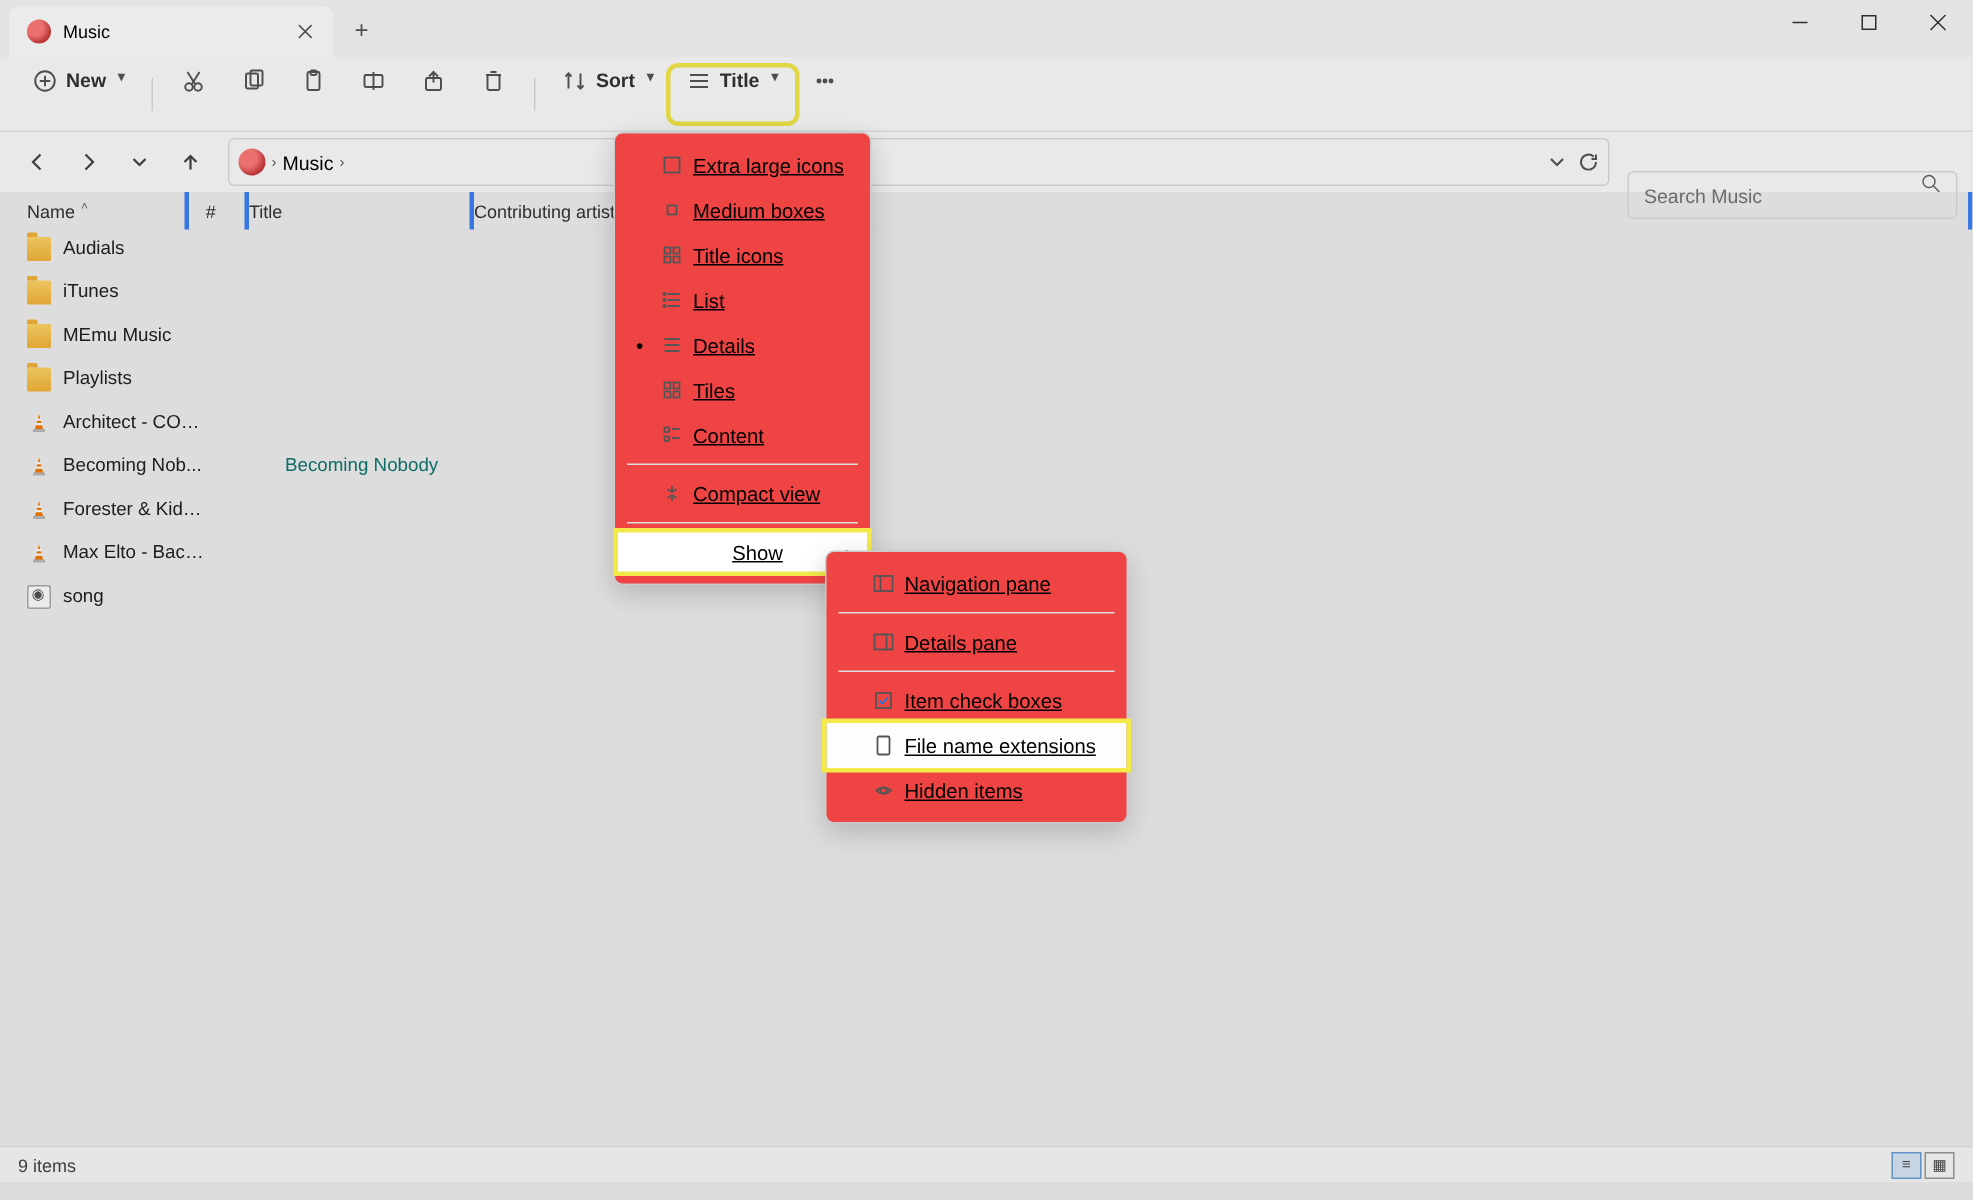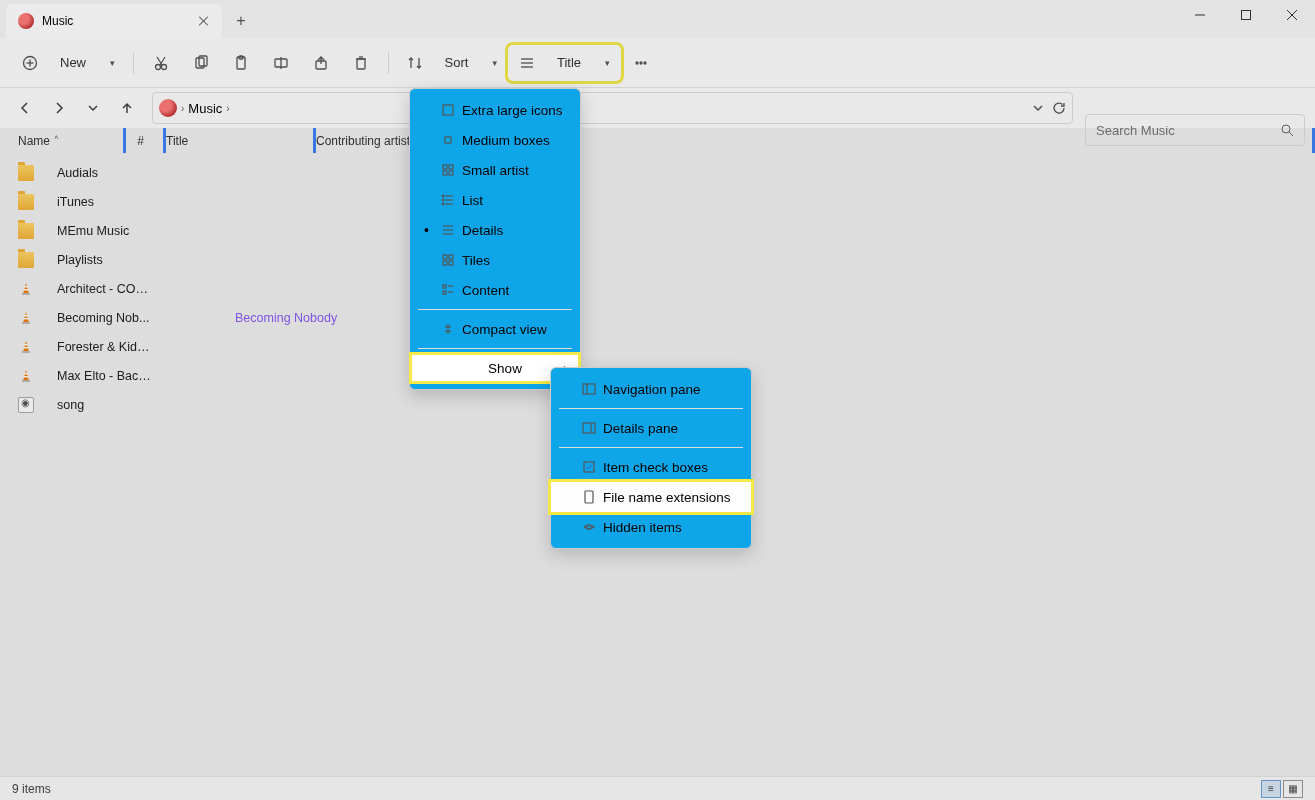"New" .tbtn { align-items: center -> flex-start; font-weight: none -> bold; gap: 22px -> 6px }
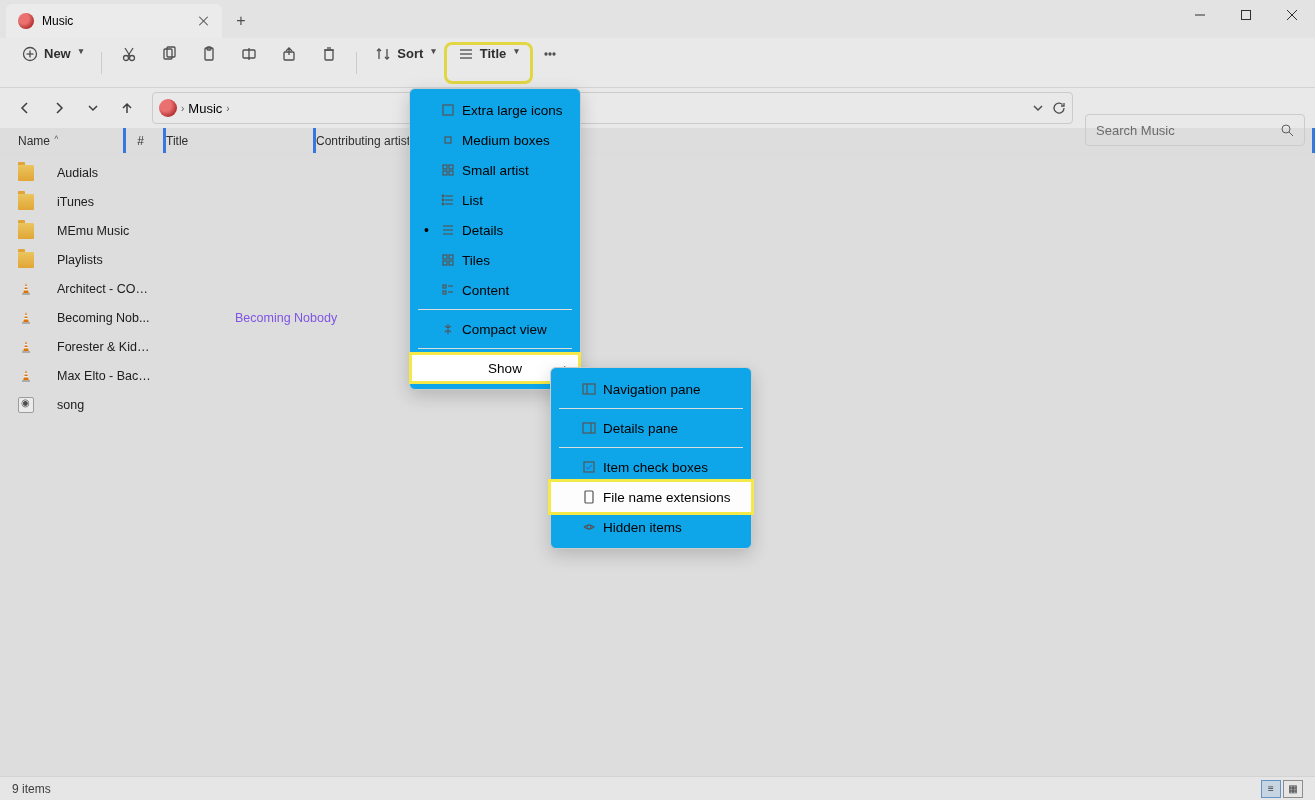"Extra large icons" .menu { background: #0ea5e9 -> #ef4444; text-decoration: none -> underline }
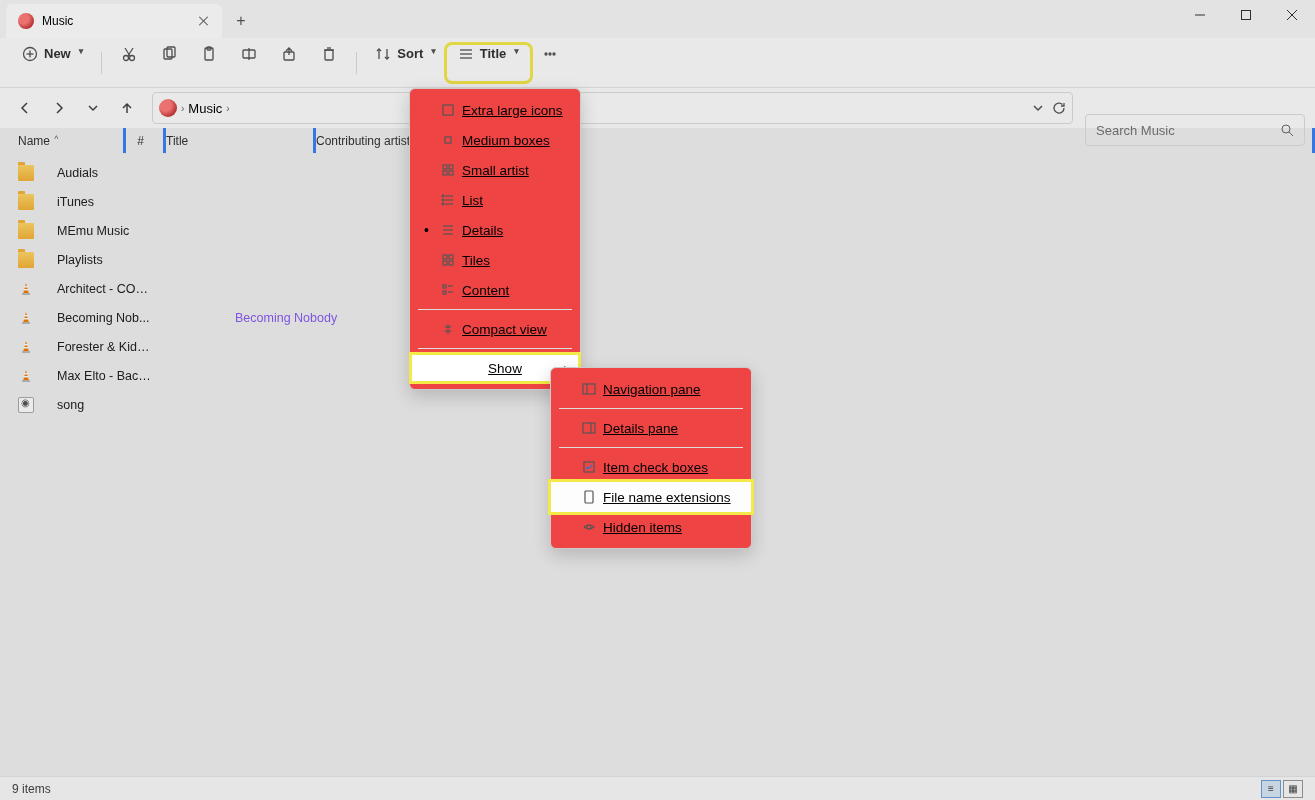"Search Music" .searchbox { align-items: center -> none }
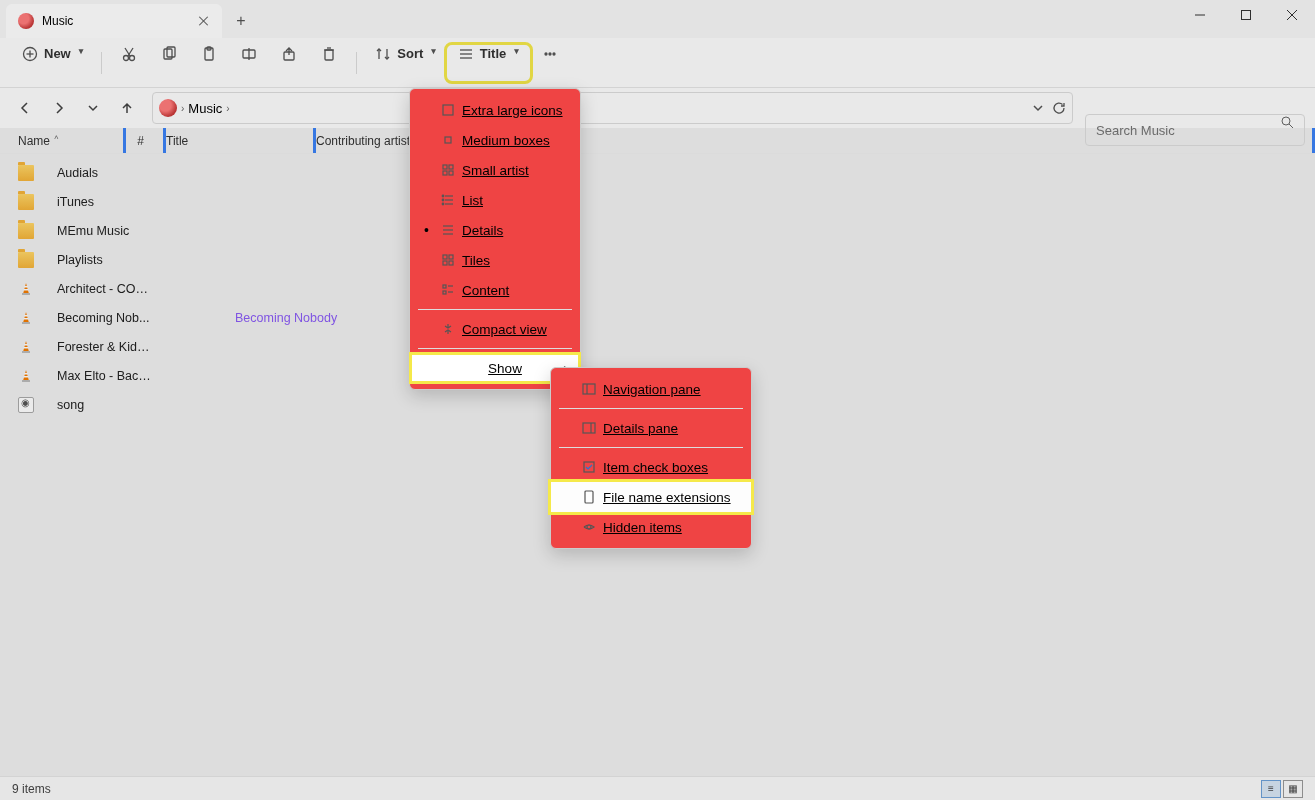"Audials" .row { align-items: center -> flex-start; gap: 23px -> 8px }
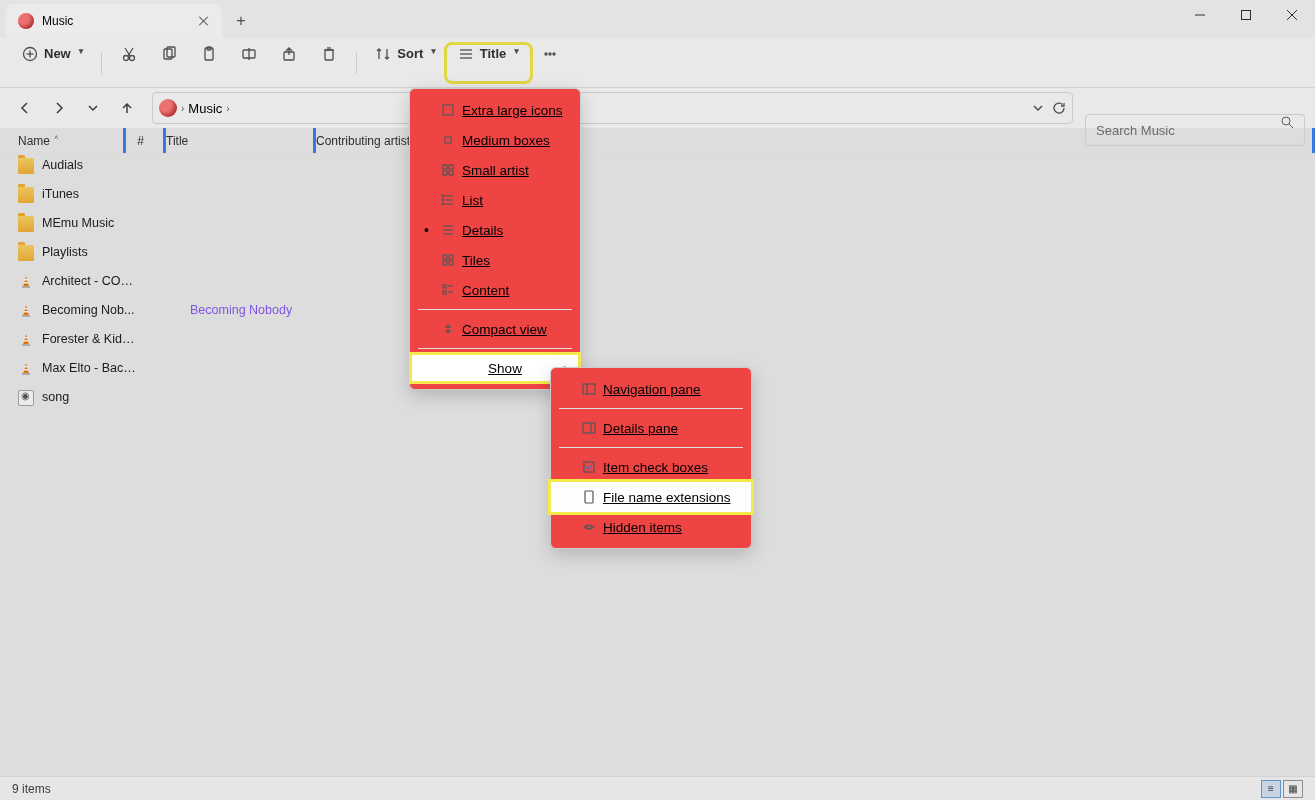"Small artist" span.label { text: Small artist -> Title icons }
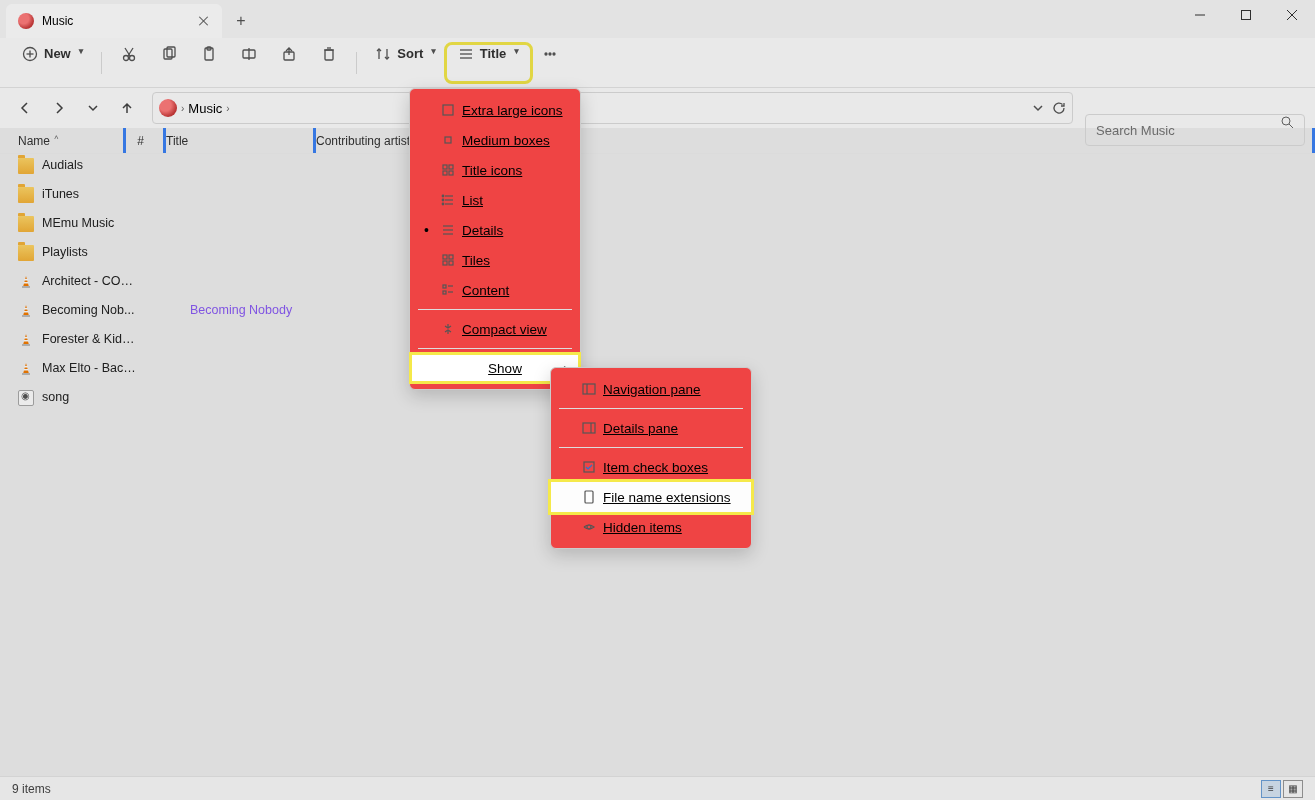"Becoming Nobody" .row .title { color: #8b5cf6 -> #0f766e }
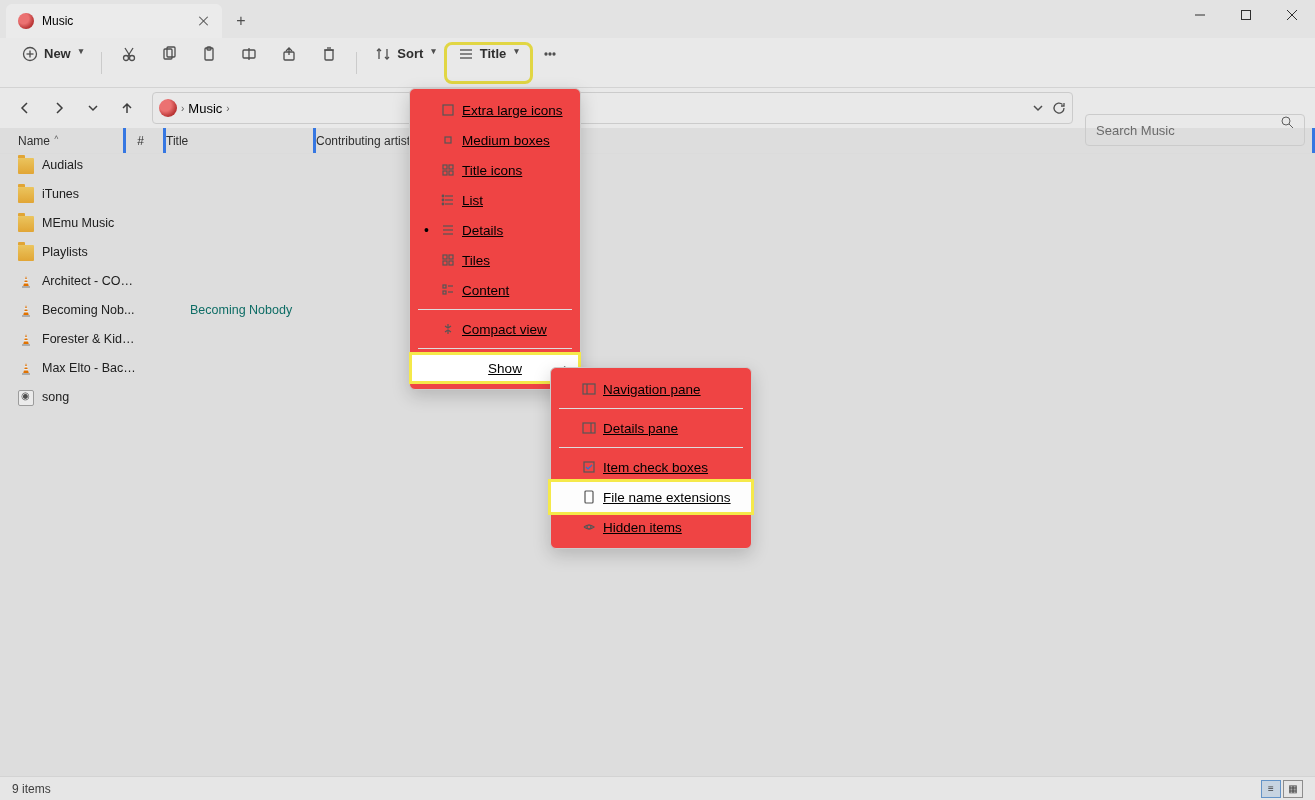"9 items" .statusbar { bottom: 0 -> 12px }
